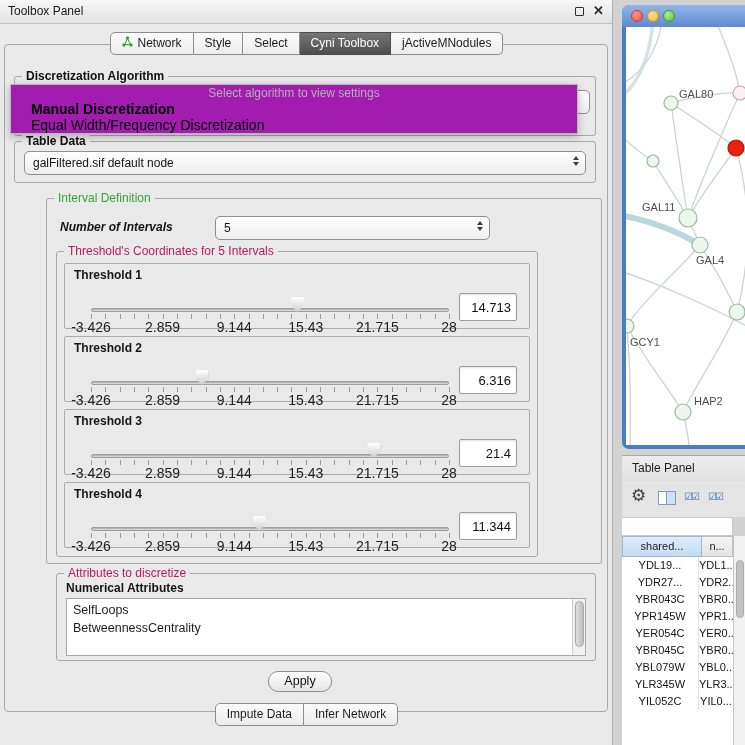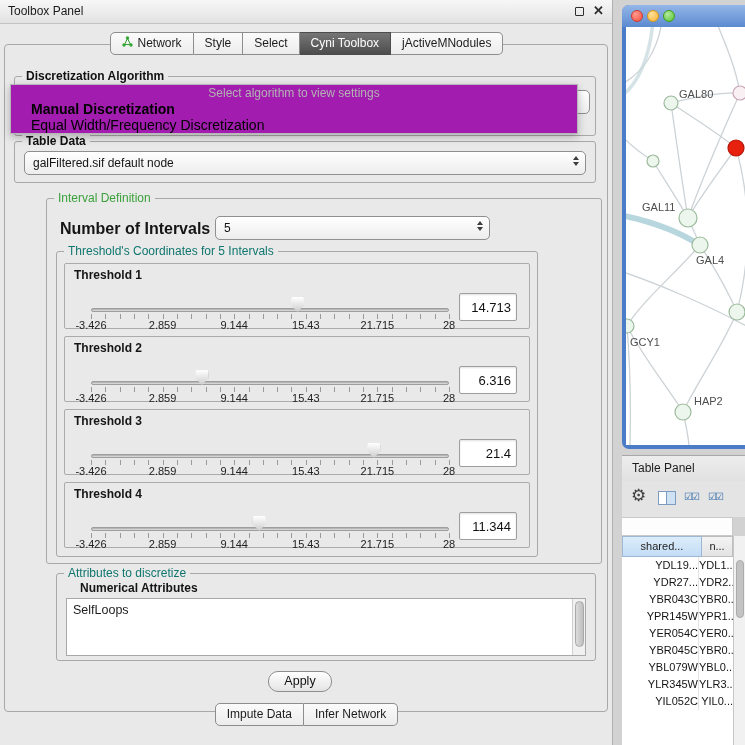"Number of Intervals" #num-label { font-size: 16px -> 12px; font-style: none -> italic }
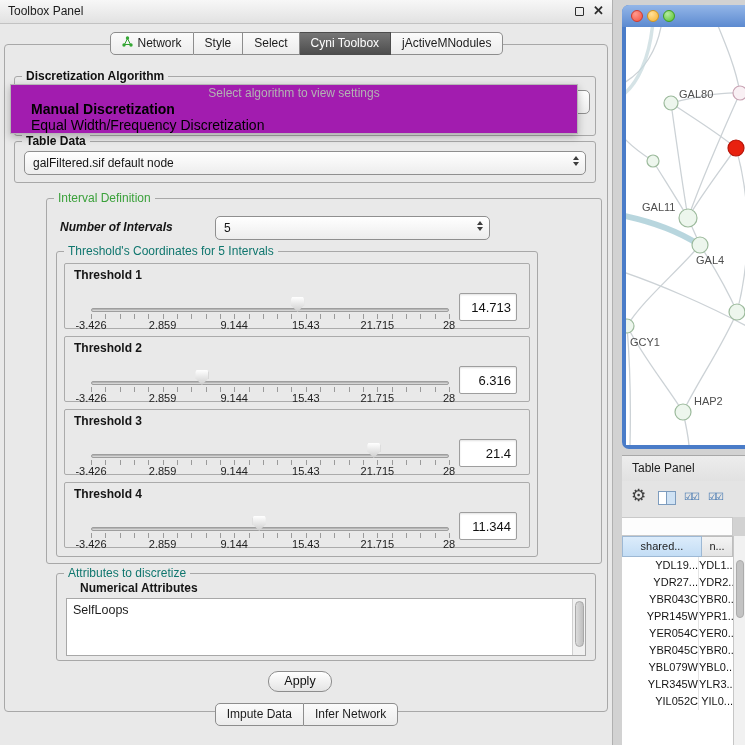"Threshold's Coordinates for 5 Intervals" .blue { color: #0f766e -> #be185d }
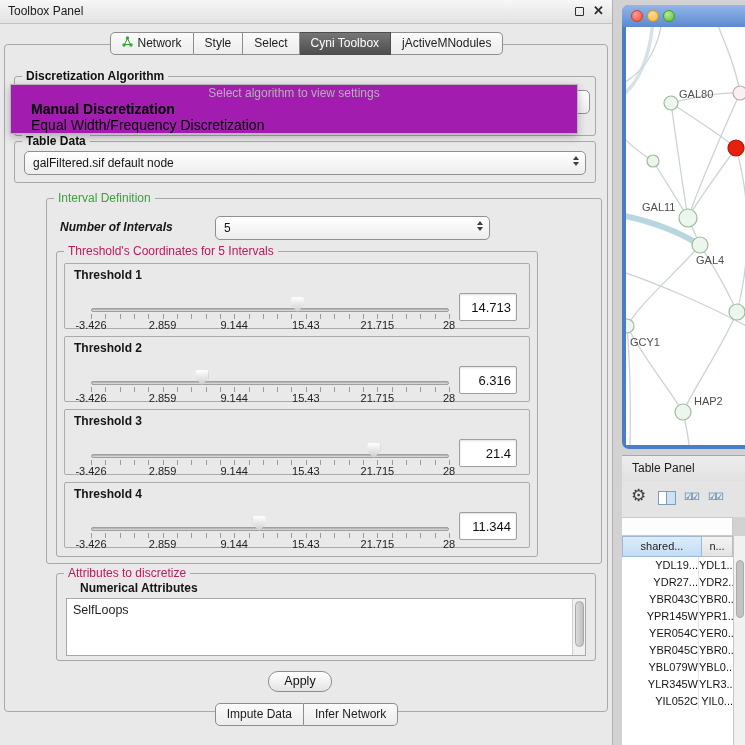"-3.426" .scale-num { font-size: 11px -> 14px }
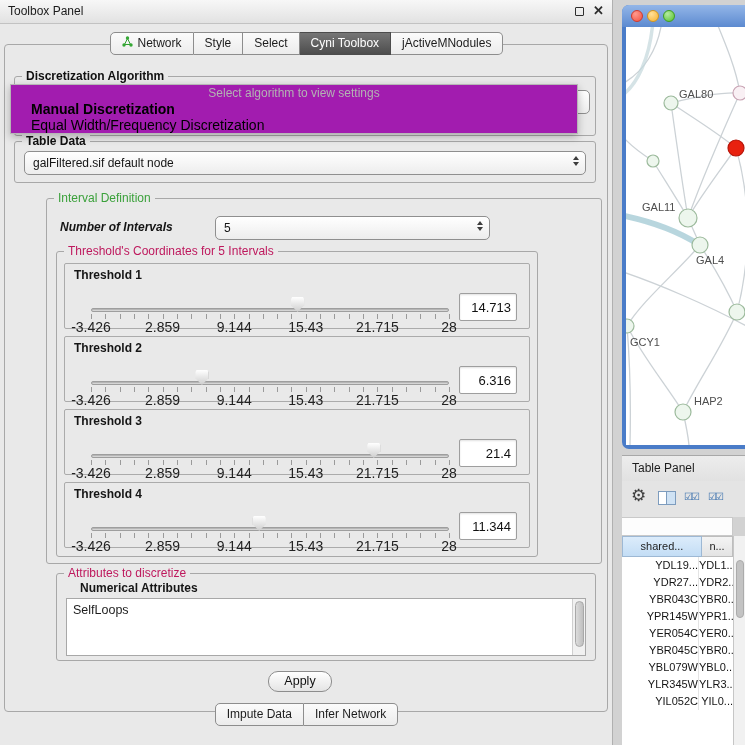"YDL19..." .tcell { text-align: right -> center }
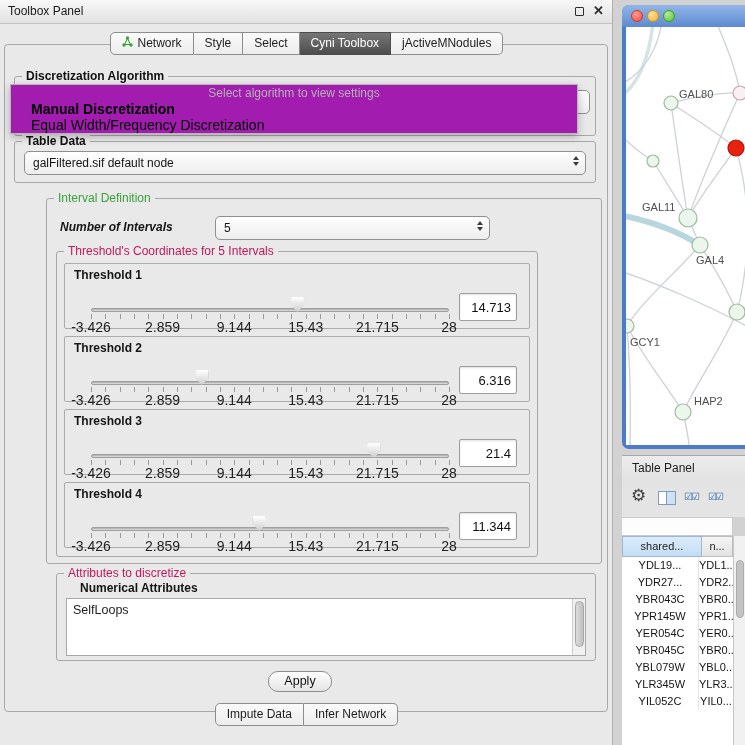"Numerical Attributes" #attrs-heading { margin-left: 14px -> none }
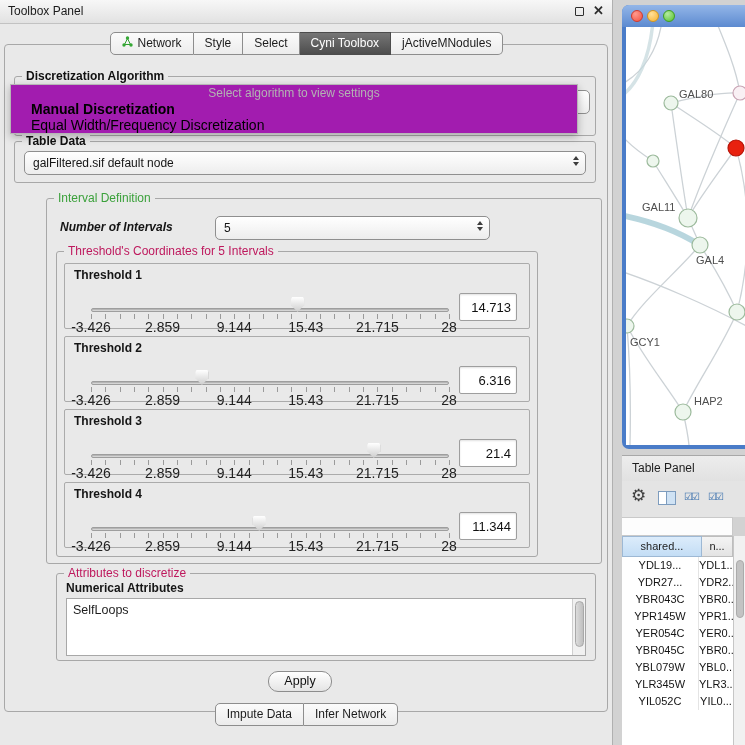"BetweennessCentrality" div.list-item { html: none -> <div>BetweennessCentrality</div> }
